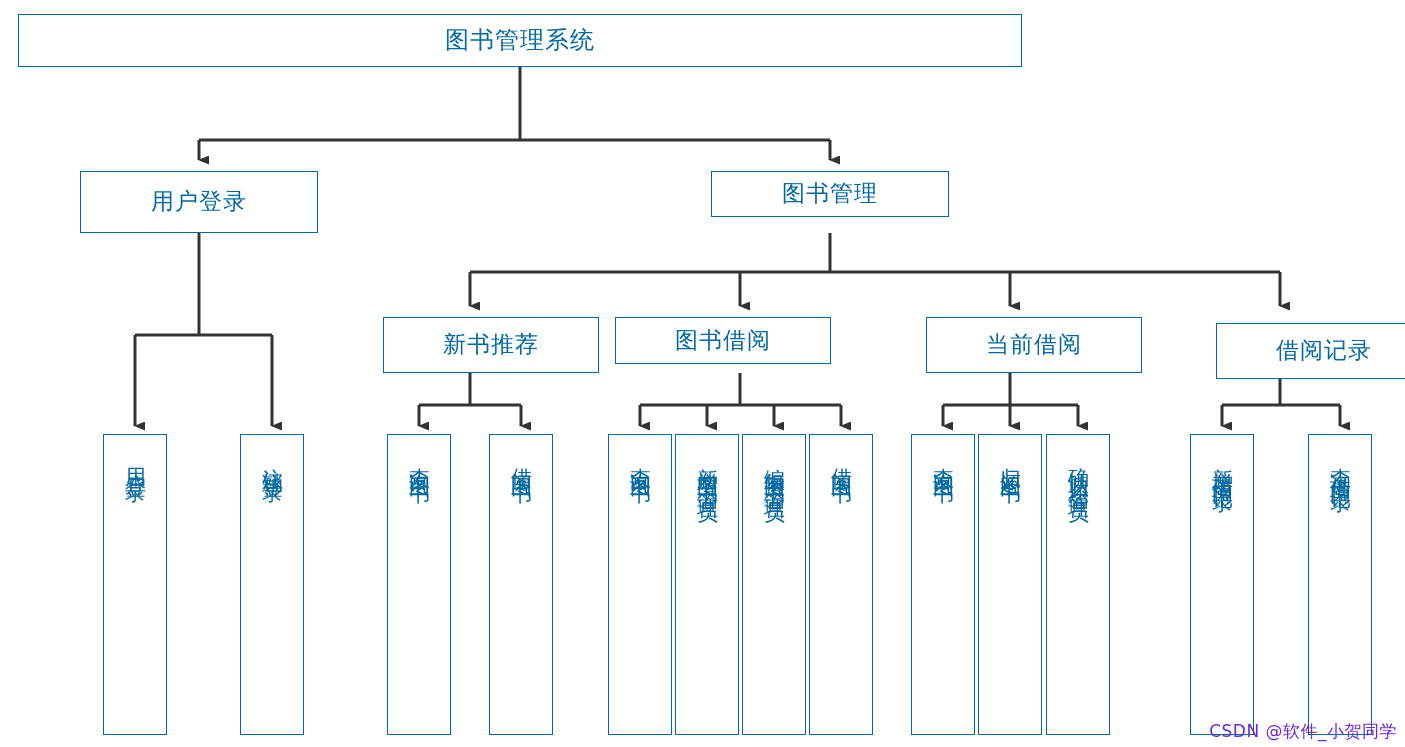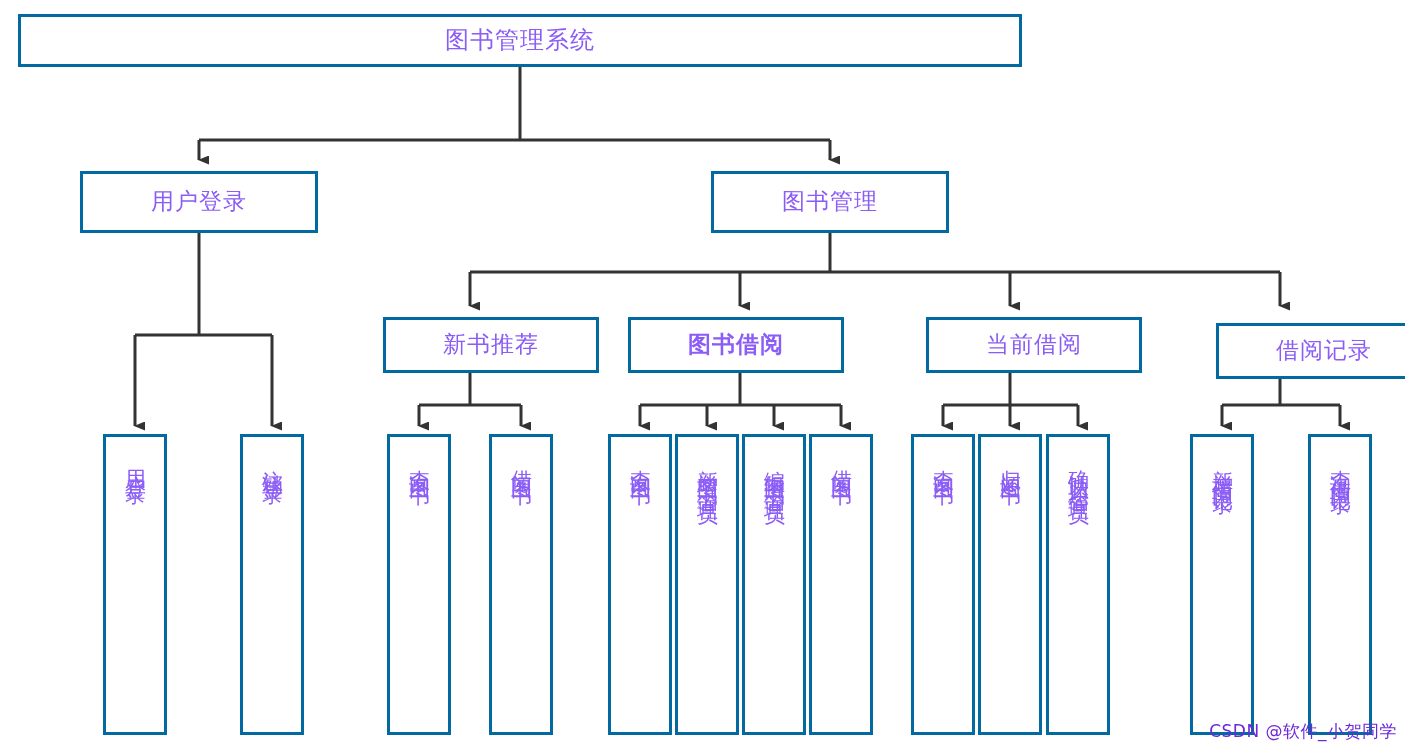"图书管理系统" .node { border: 3px solid #0369a1 -> 1px solid #0369a1; color: #8b5cf6 -> #0369a1 }
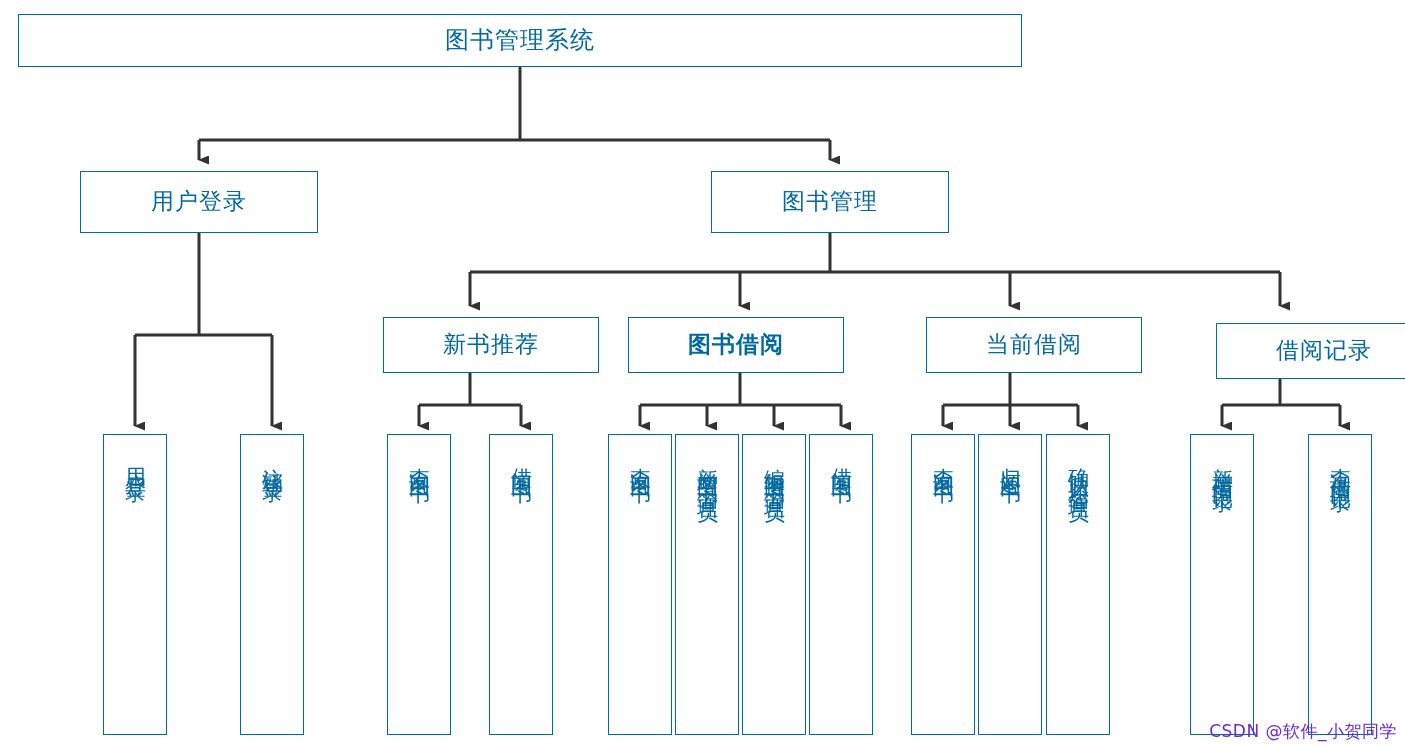"图书管理" div.node { height: 62px -> 46px }
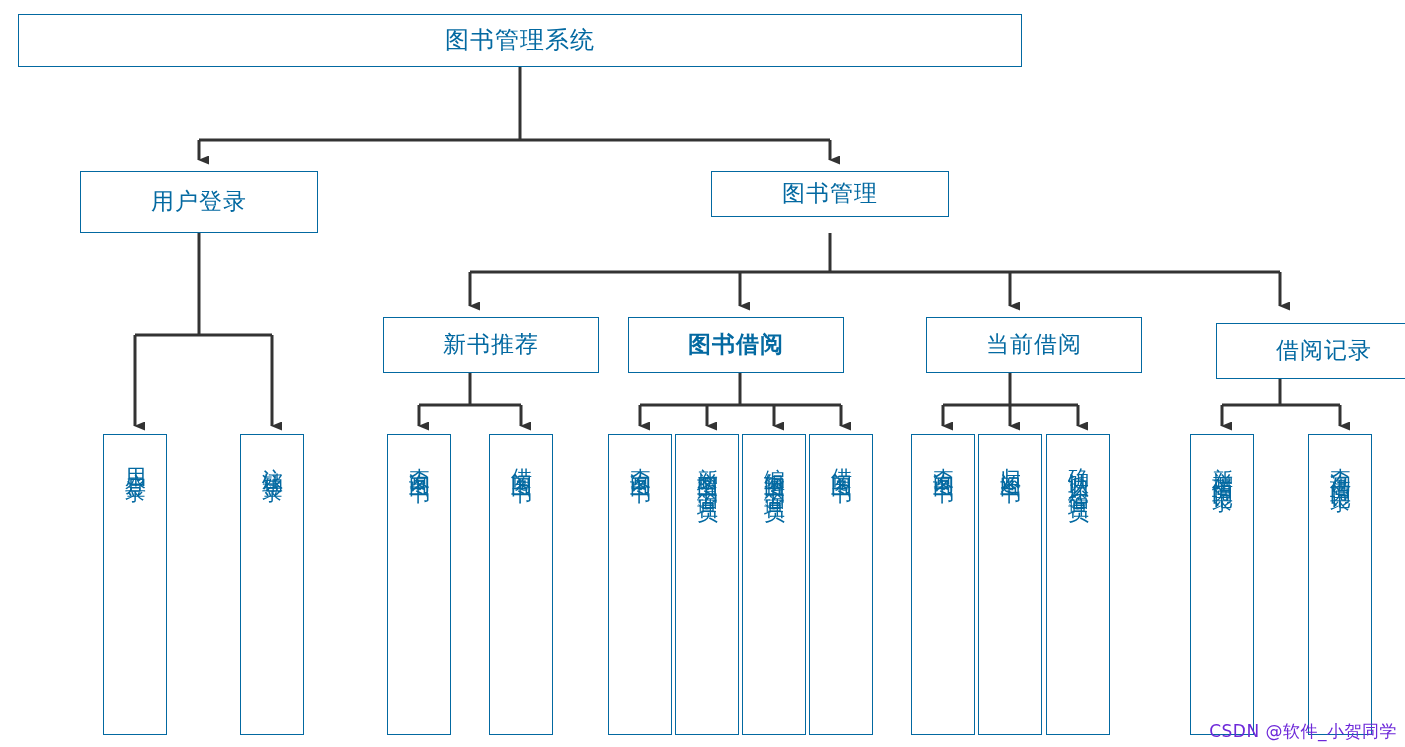"图书借阅" div.node { font-weight: bold -> none; height: 56px -> 47px; left: 628px -> 615px }
